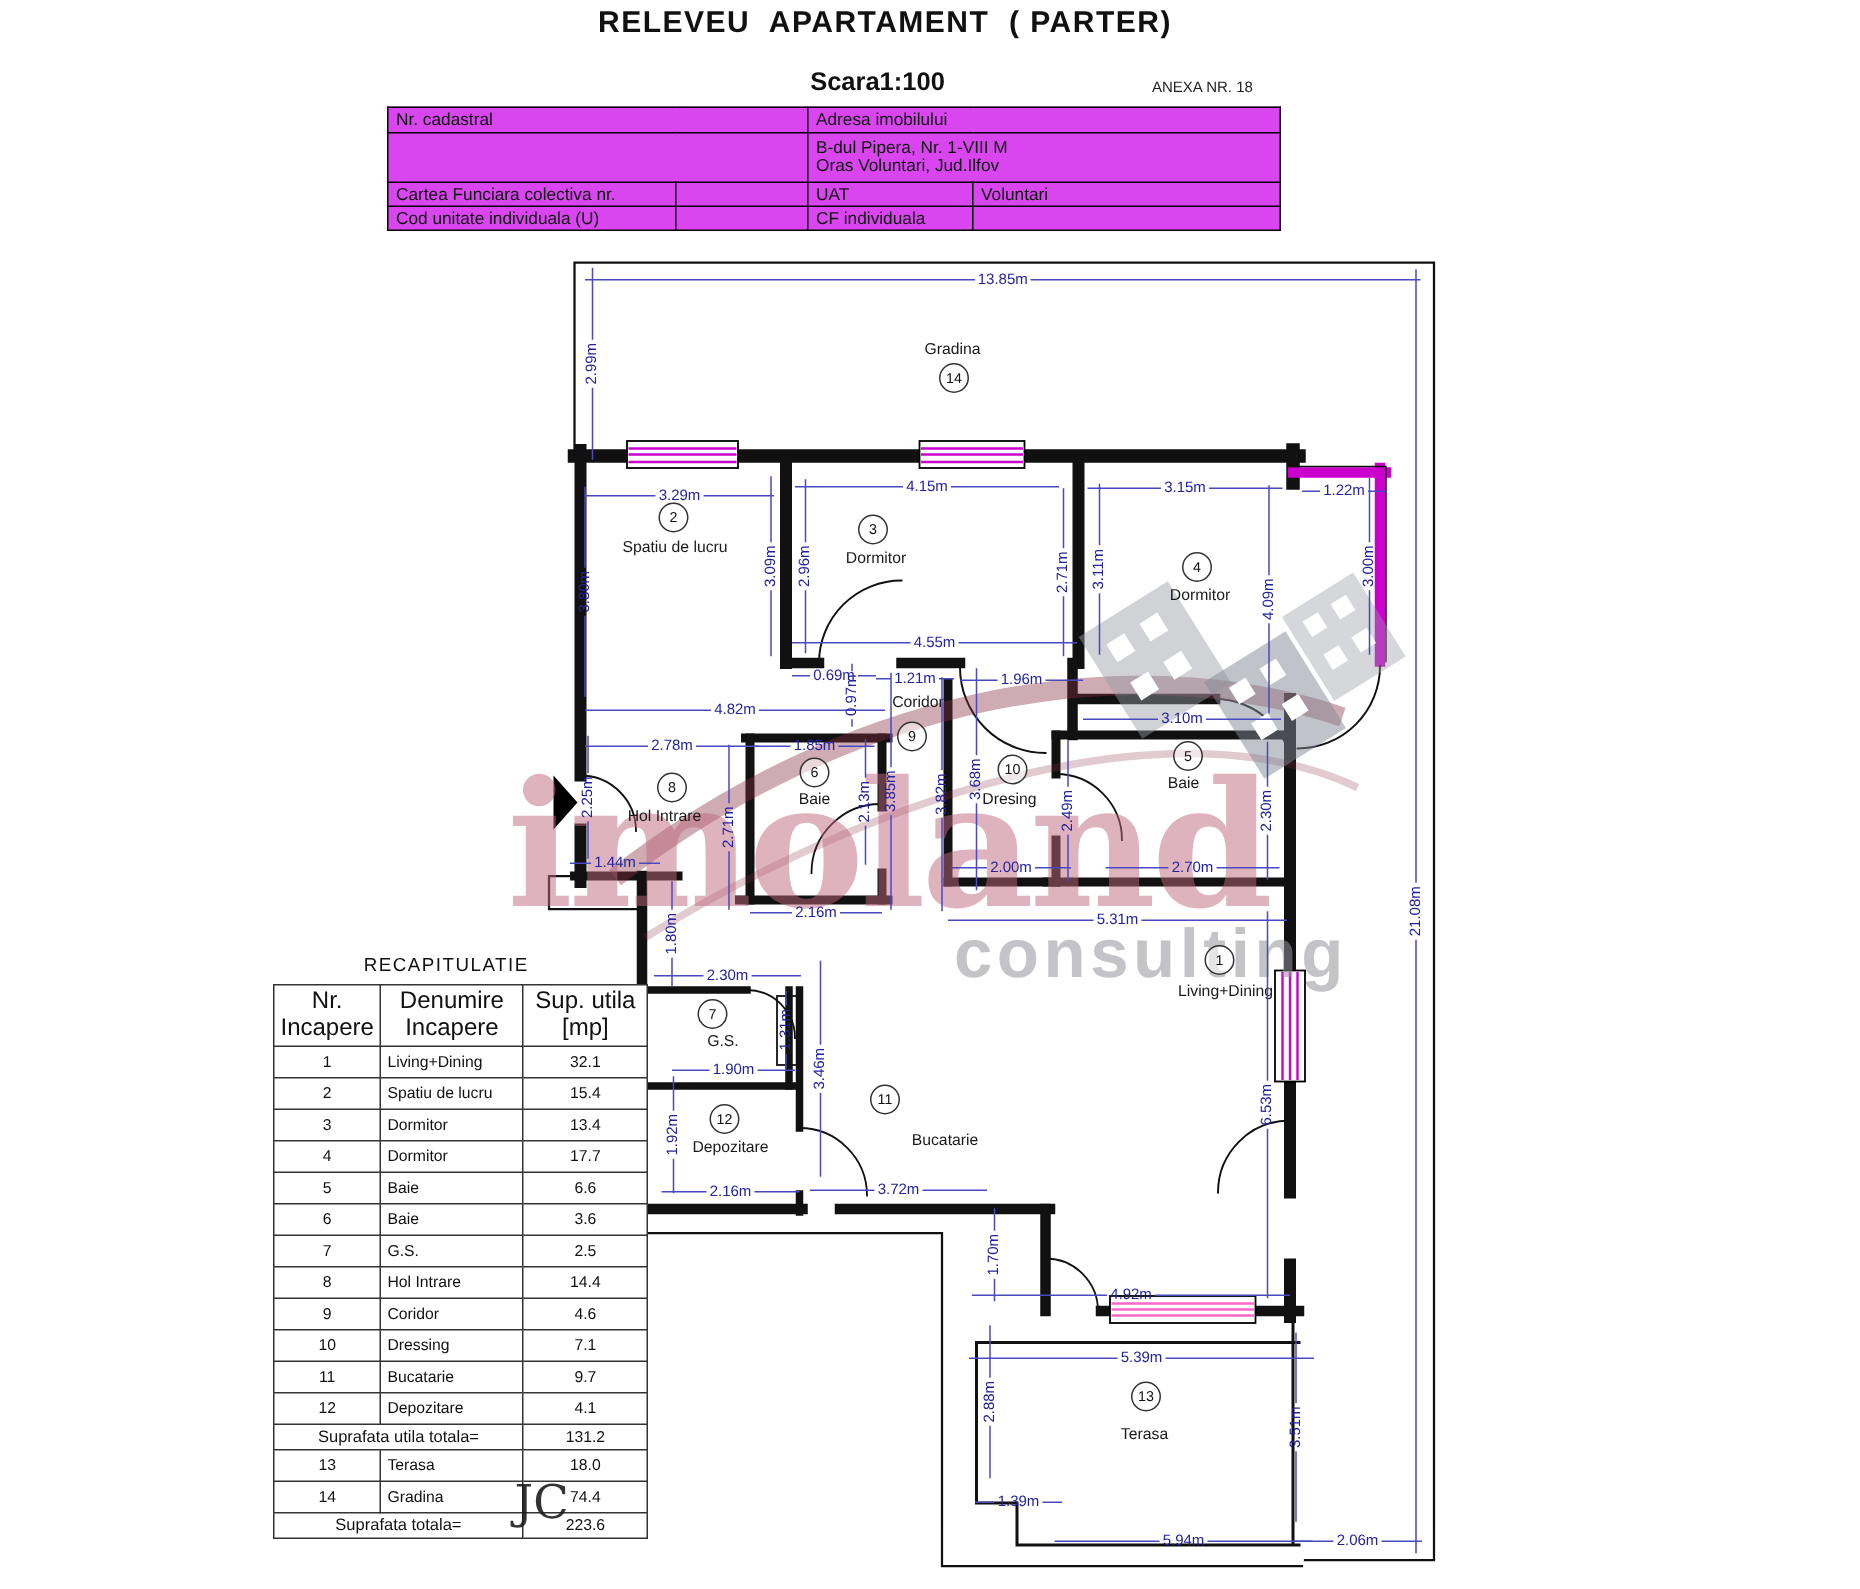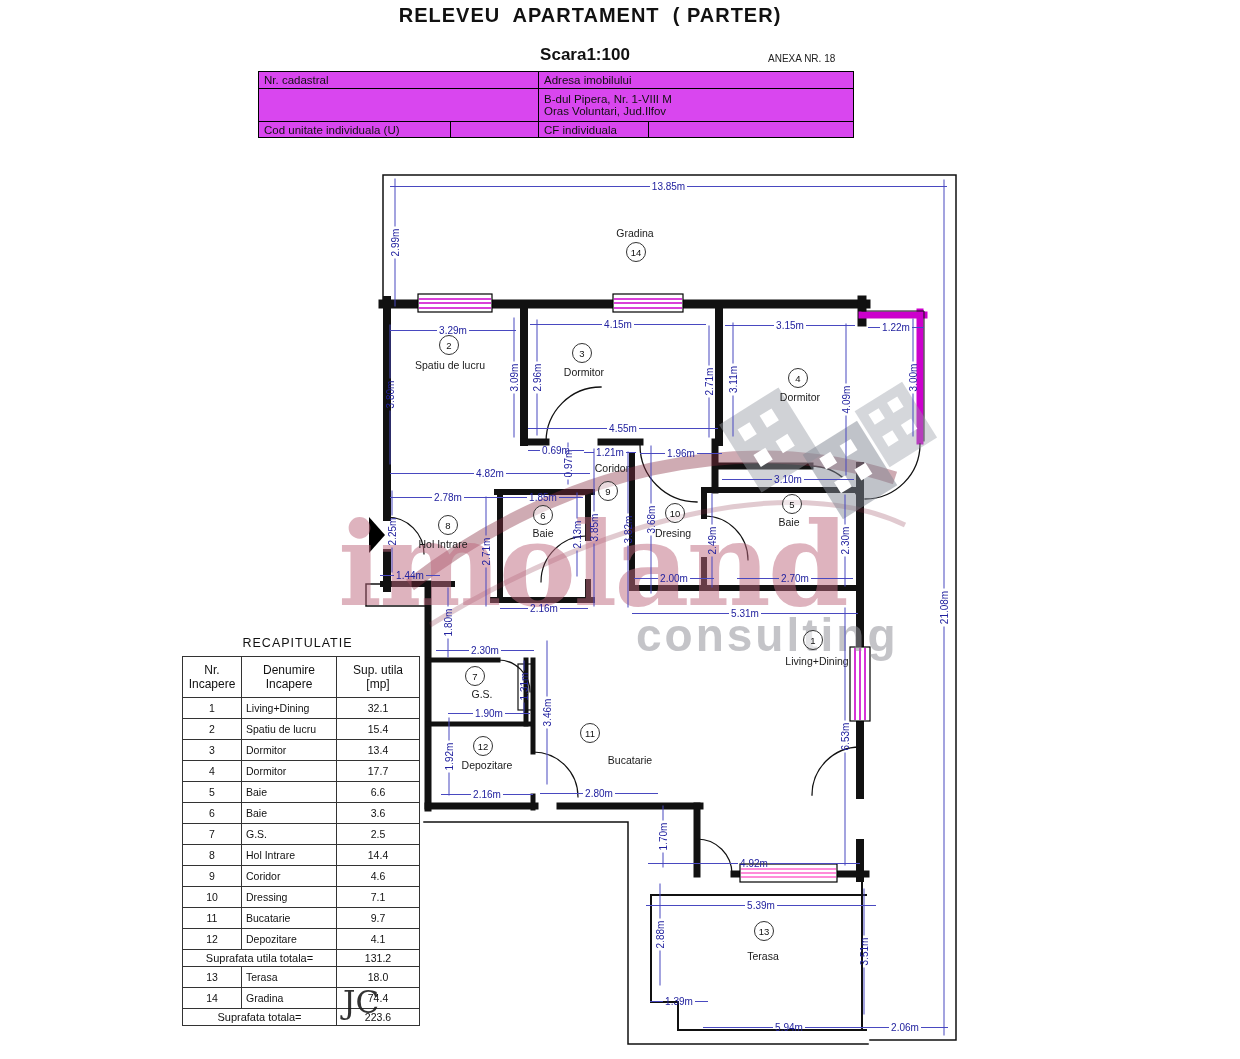"Cartea Funciara colectiva nr." tr { html: none -> <tr> <td>Cartea Funciara colectiva nr.</td> <td></td> <td>UAT</td> <td>Voluntari</td> </tr> }
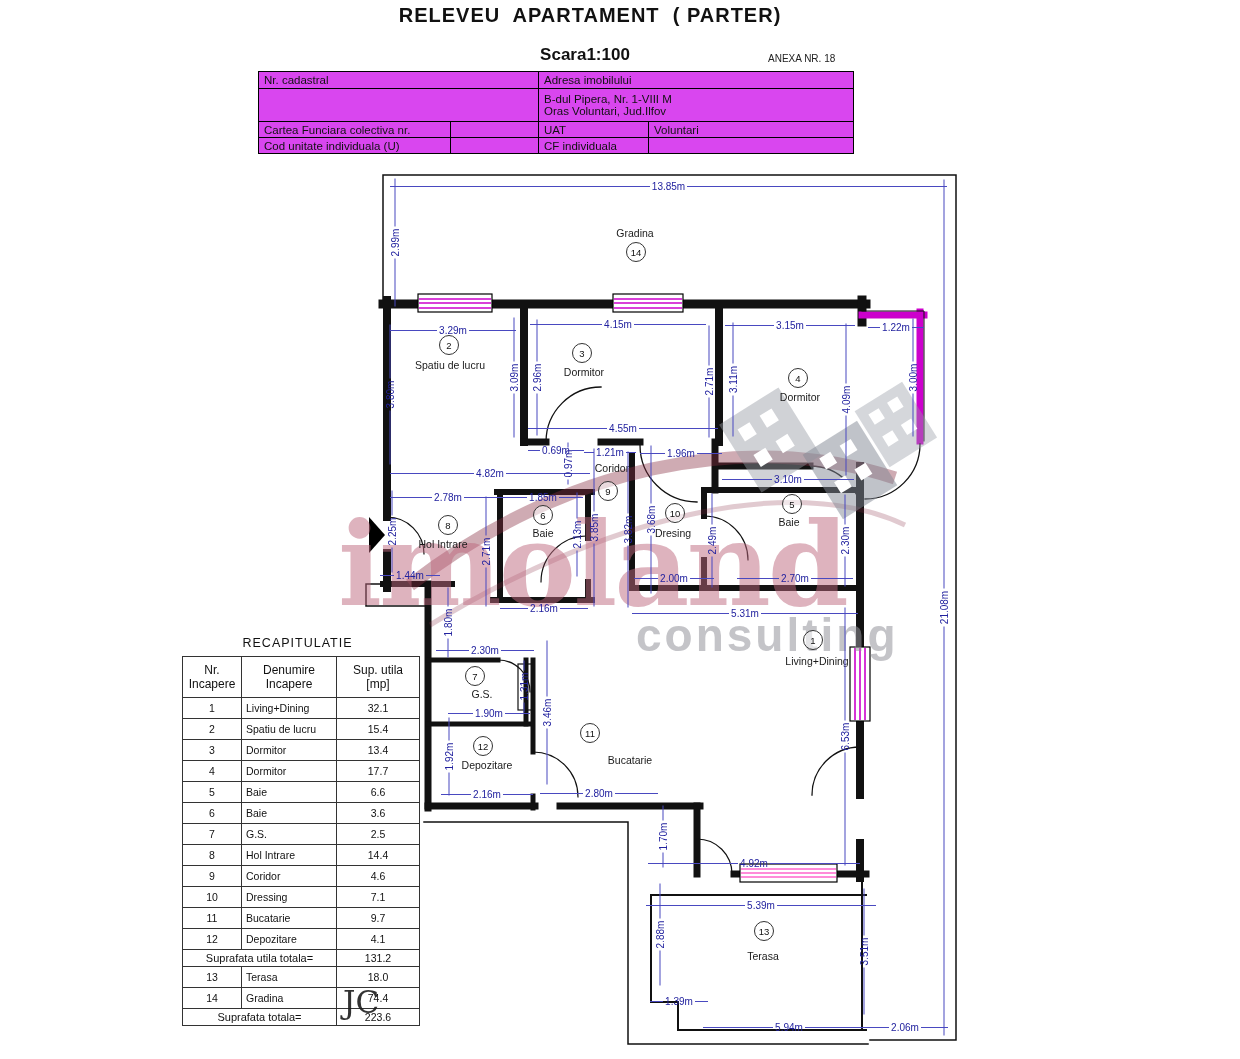"Nr." table.recap th { font-size: 12px -> 16px }
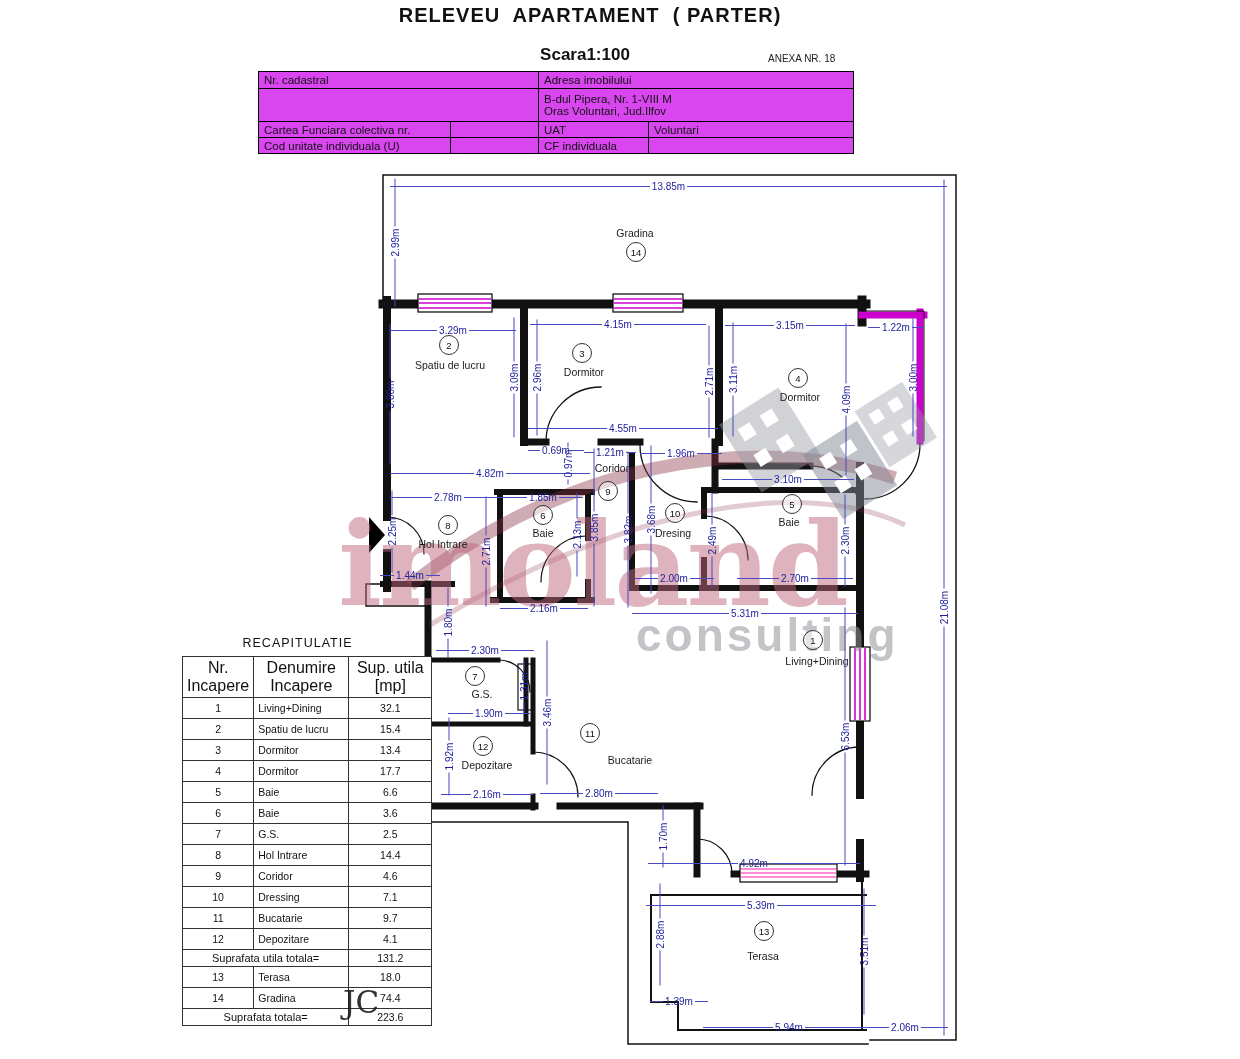"2.80m" div.dimh { text: 2.80m -> 3.72m }
